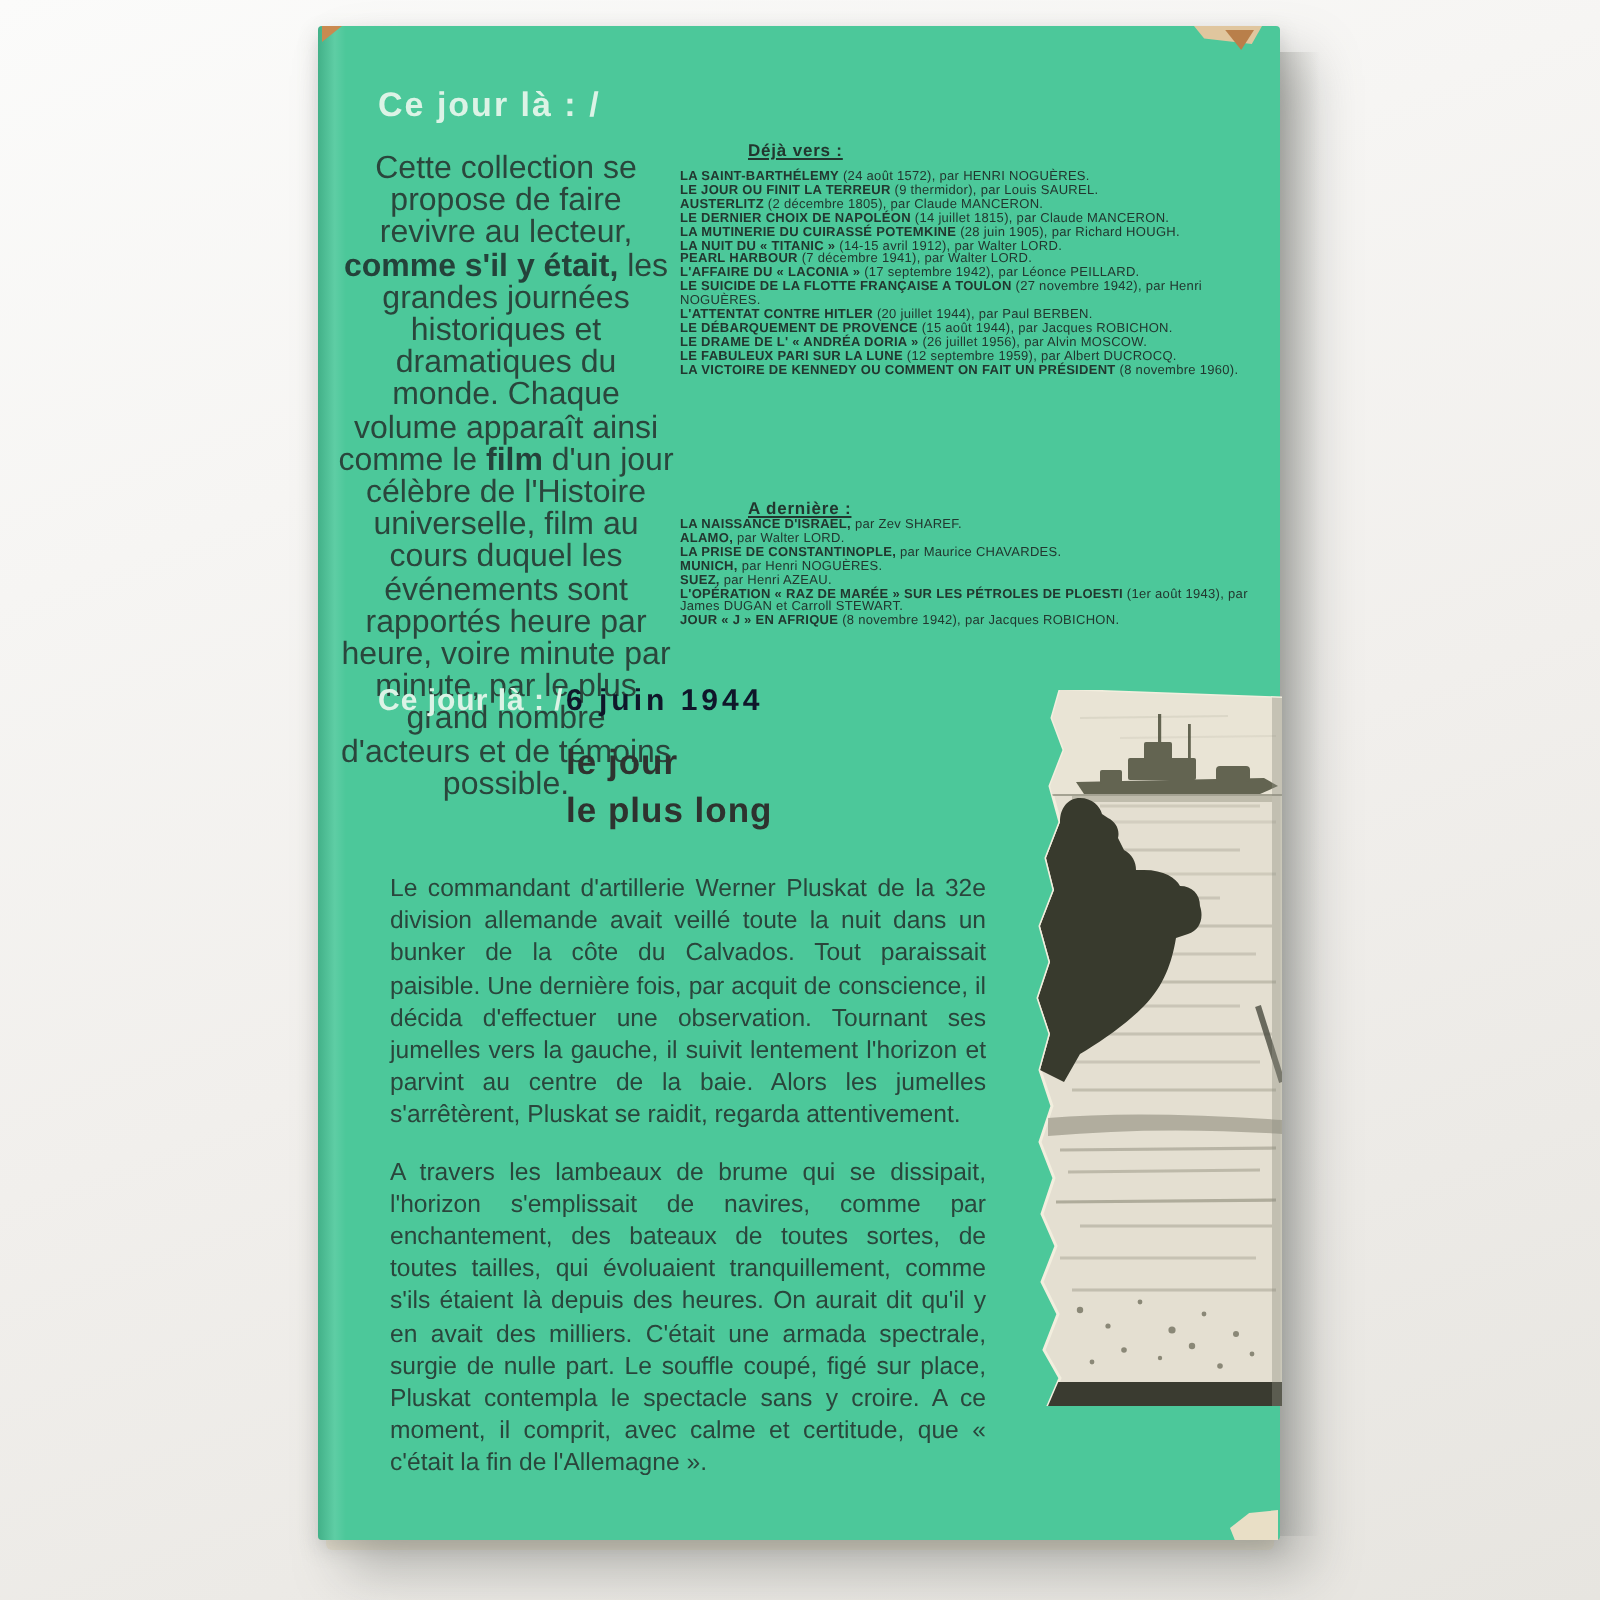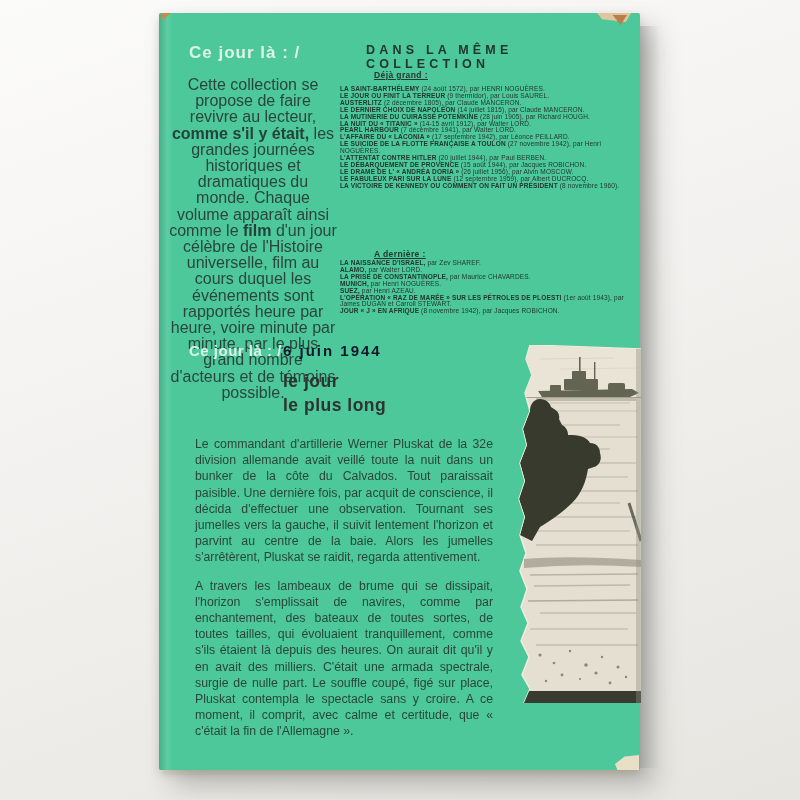"DANS LA MÊME COLLECTION" div.col-header { html: <div>DANS LA MÊME COLLECTION</div> -> none }
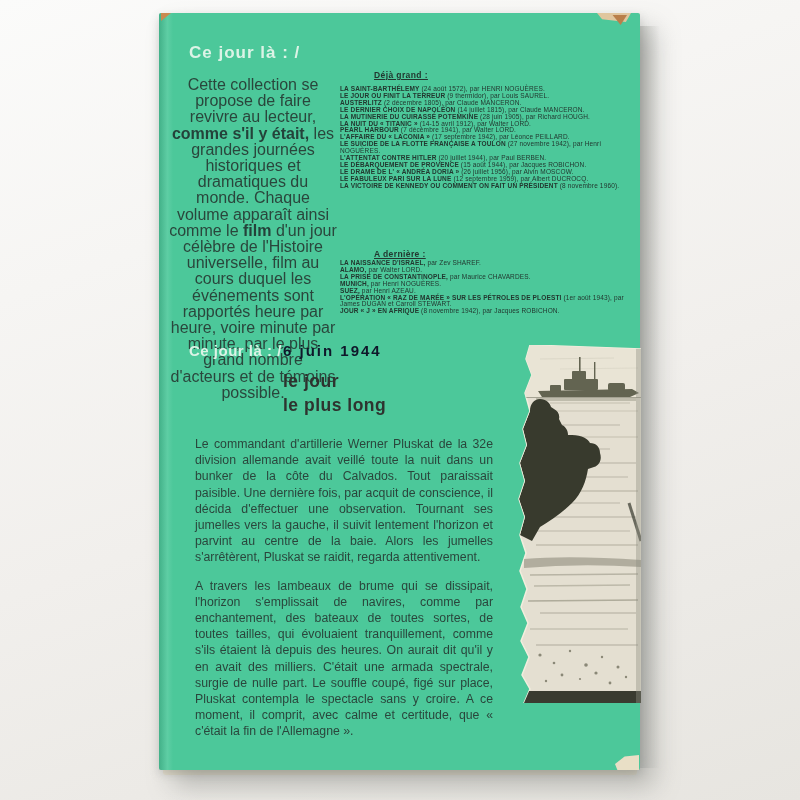"Déjà grand :" div.sub-label { text: grand -> vers }
